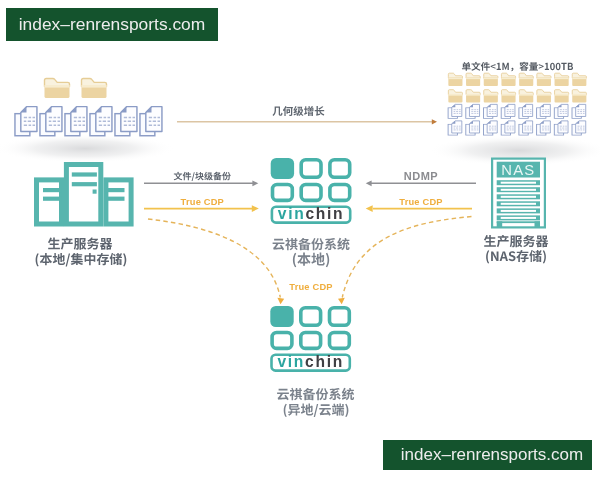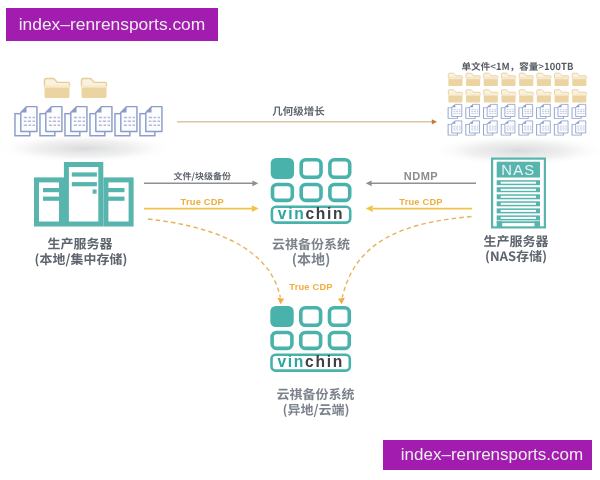"index–renrensports.com" .bar { background: #a21caf -> #14532d }
